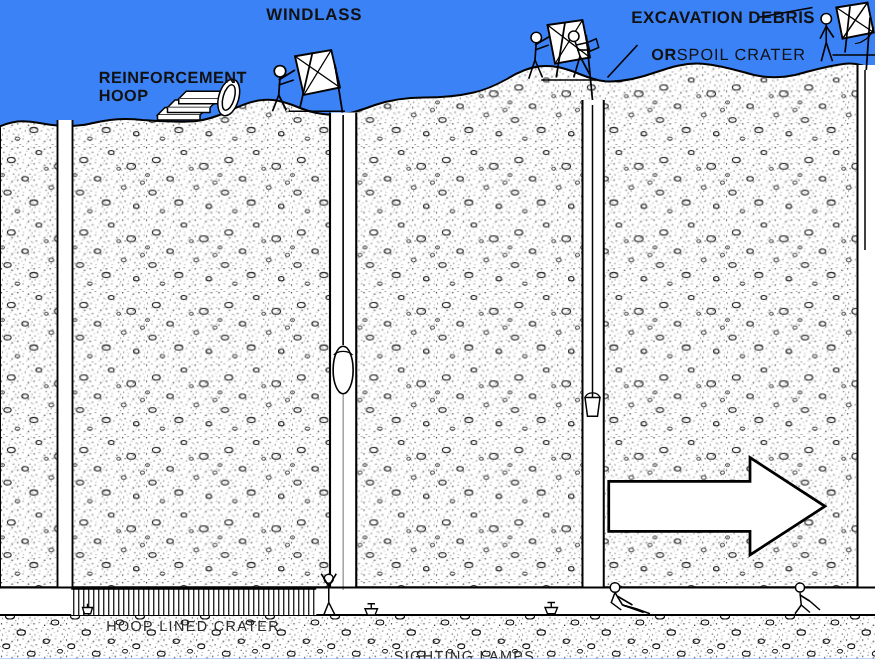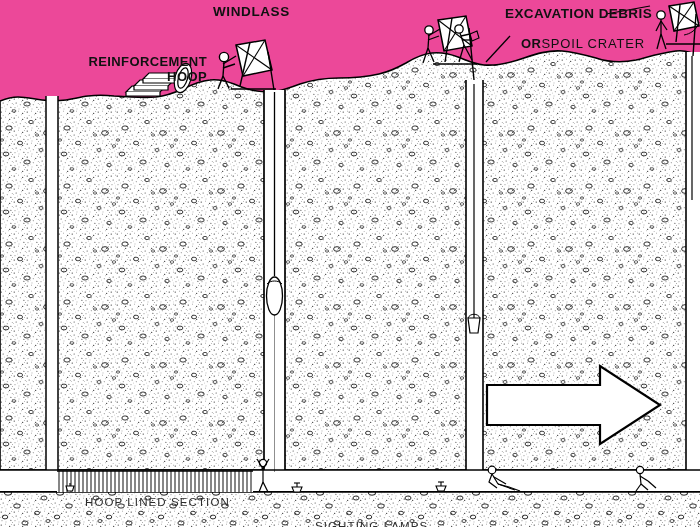"WINDLASS" #stage { background: #ec4899 -> #3b82f6 }
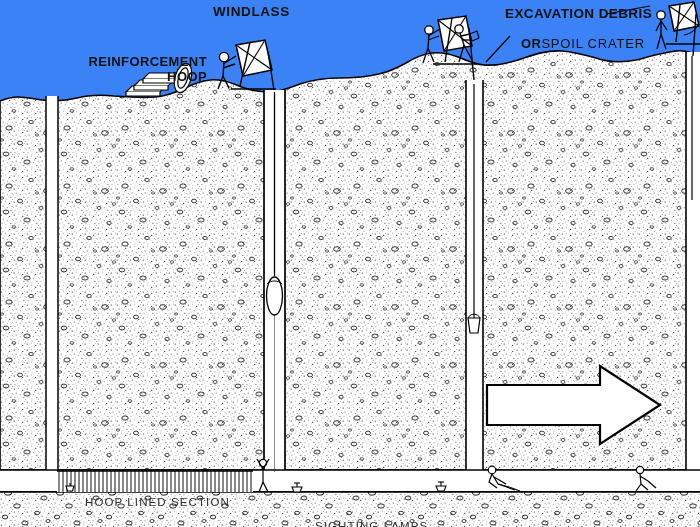"REINFORCEMENT" #lbl-reinforcement { text-align: right -> left }
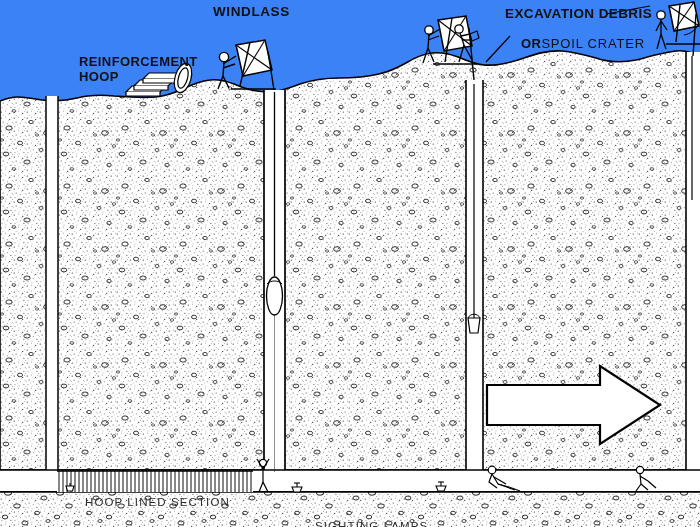"HOOP LINED SECTION" div.lbl { text: SECTION -> CRATER }
